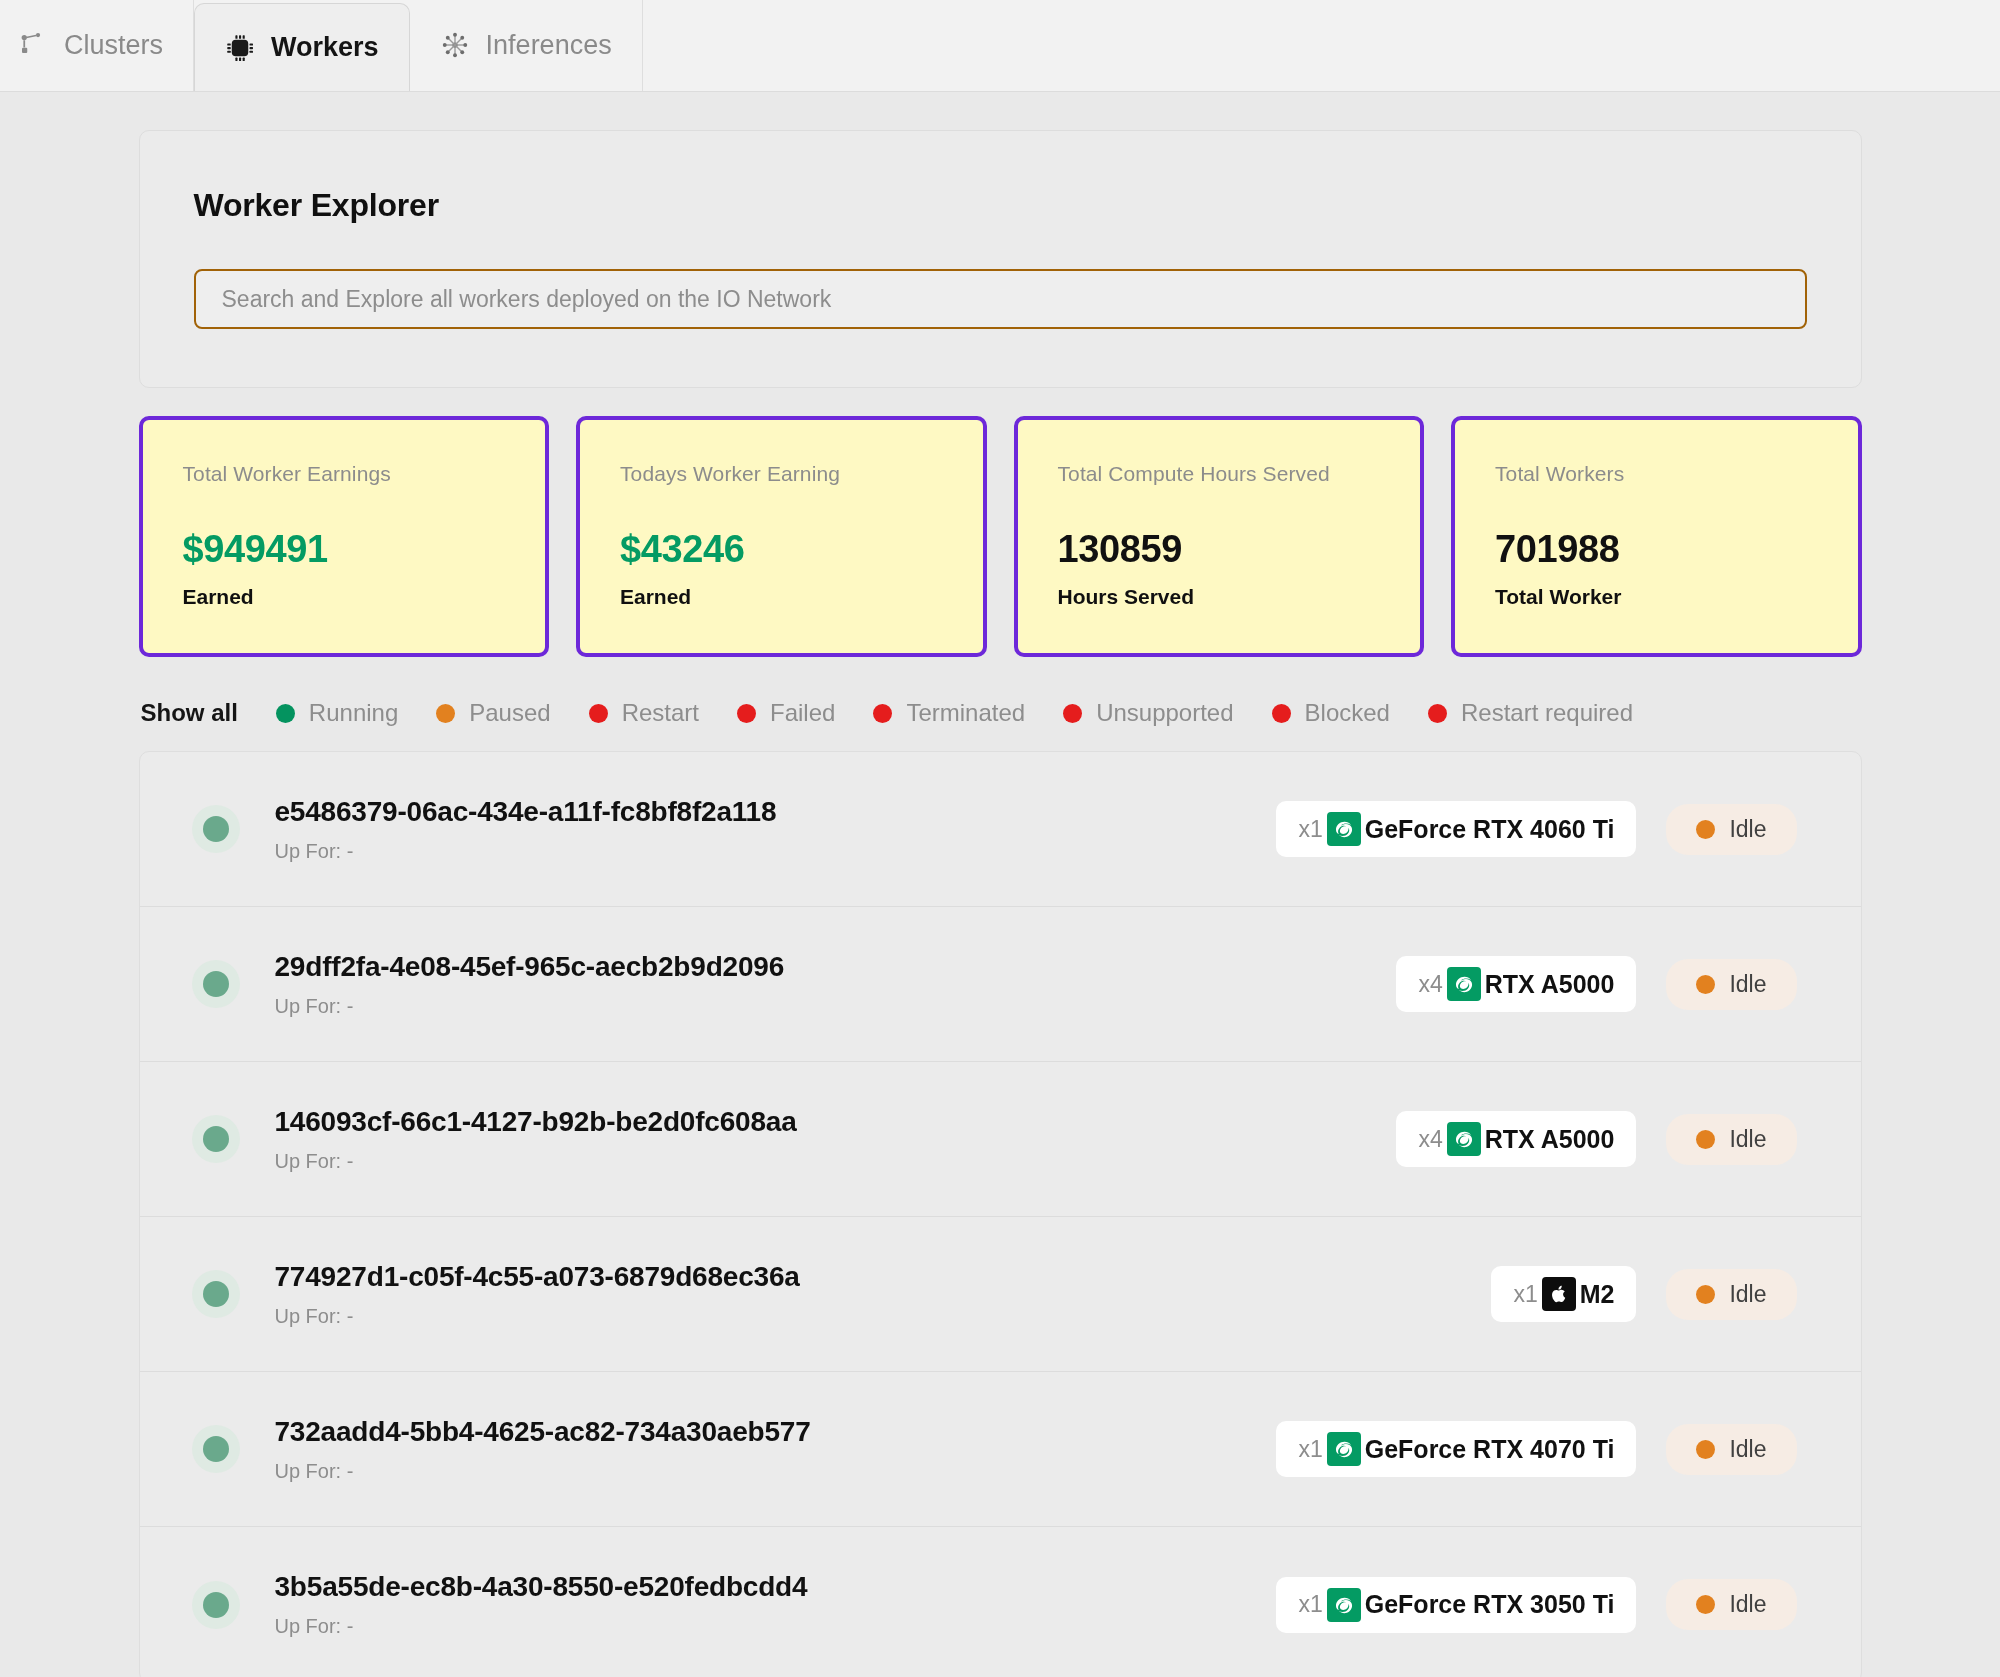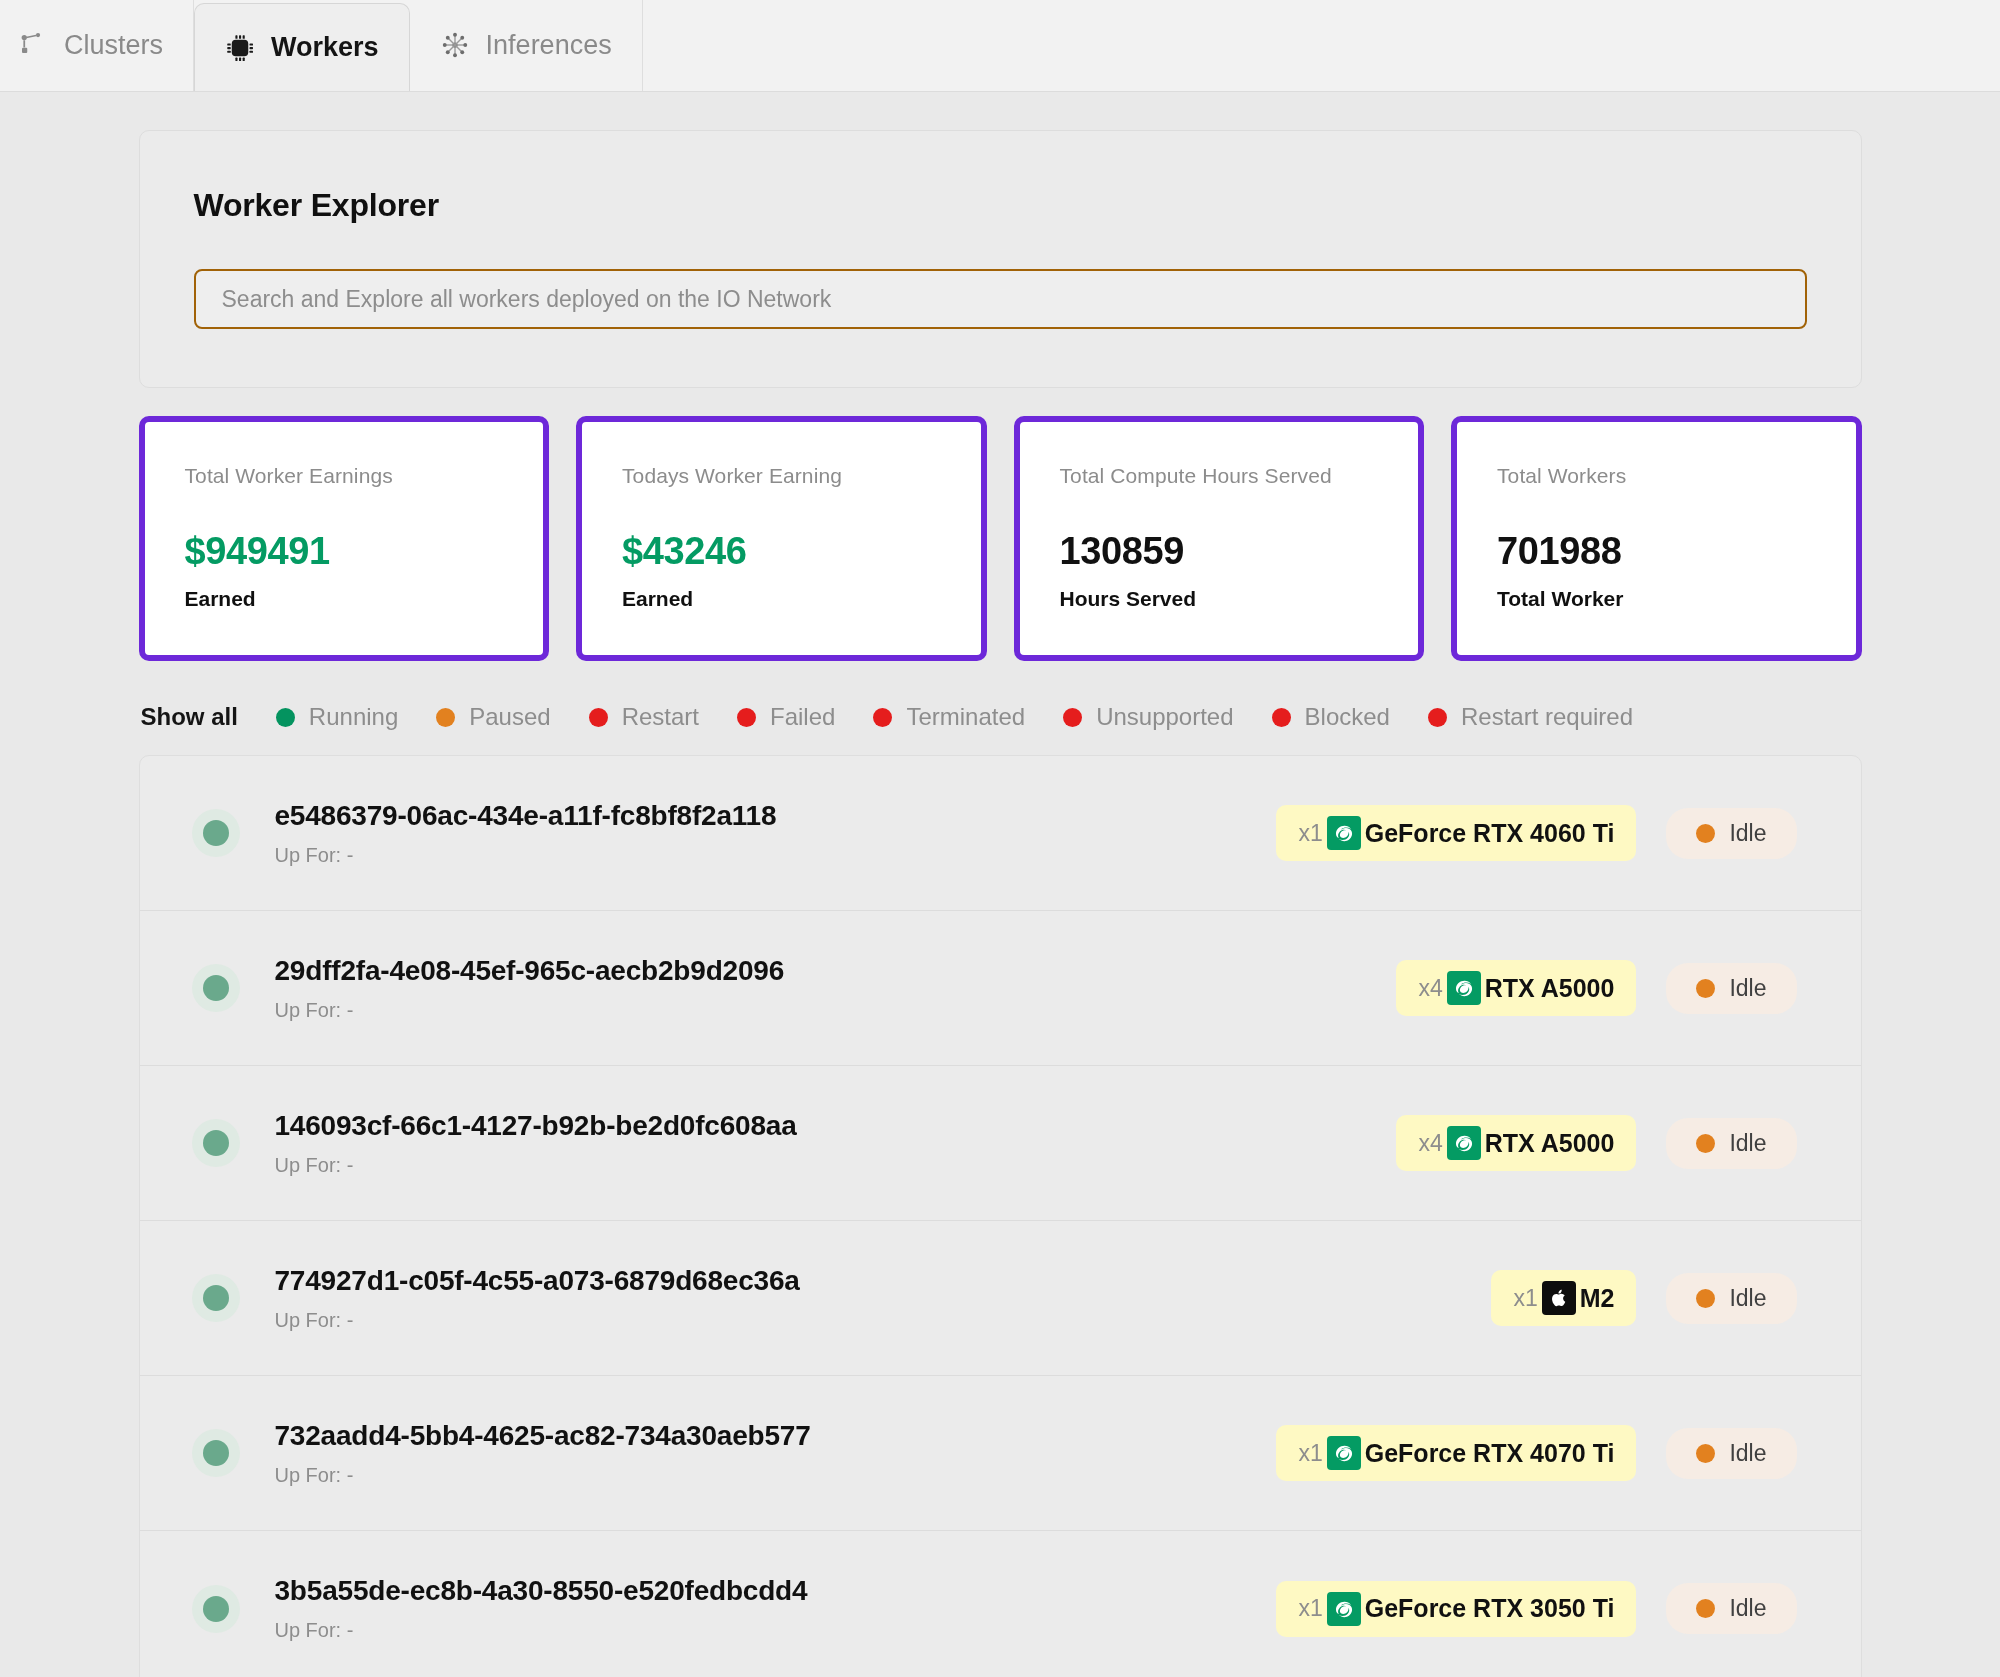"Total Worker Earnings" .stat-card { background: #ffffff -> #fef9c3; border: 6px solid #6d28d9 -> 4px solid #6d28d9 }
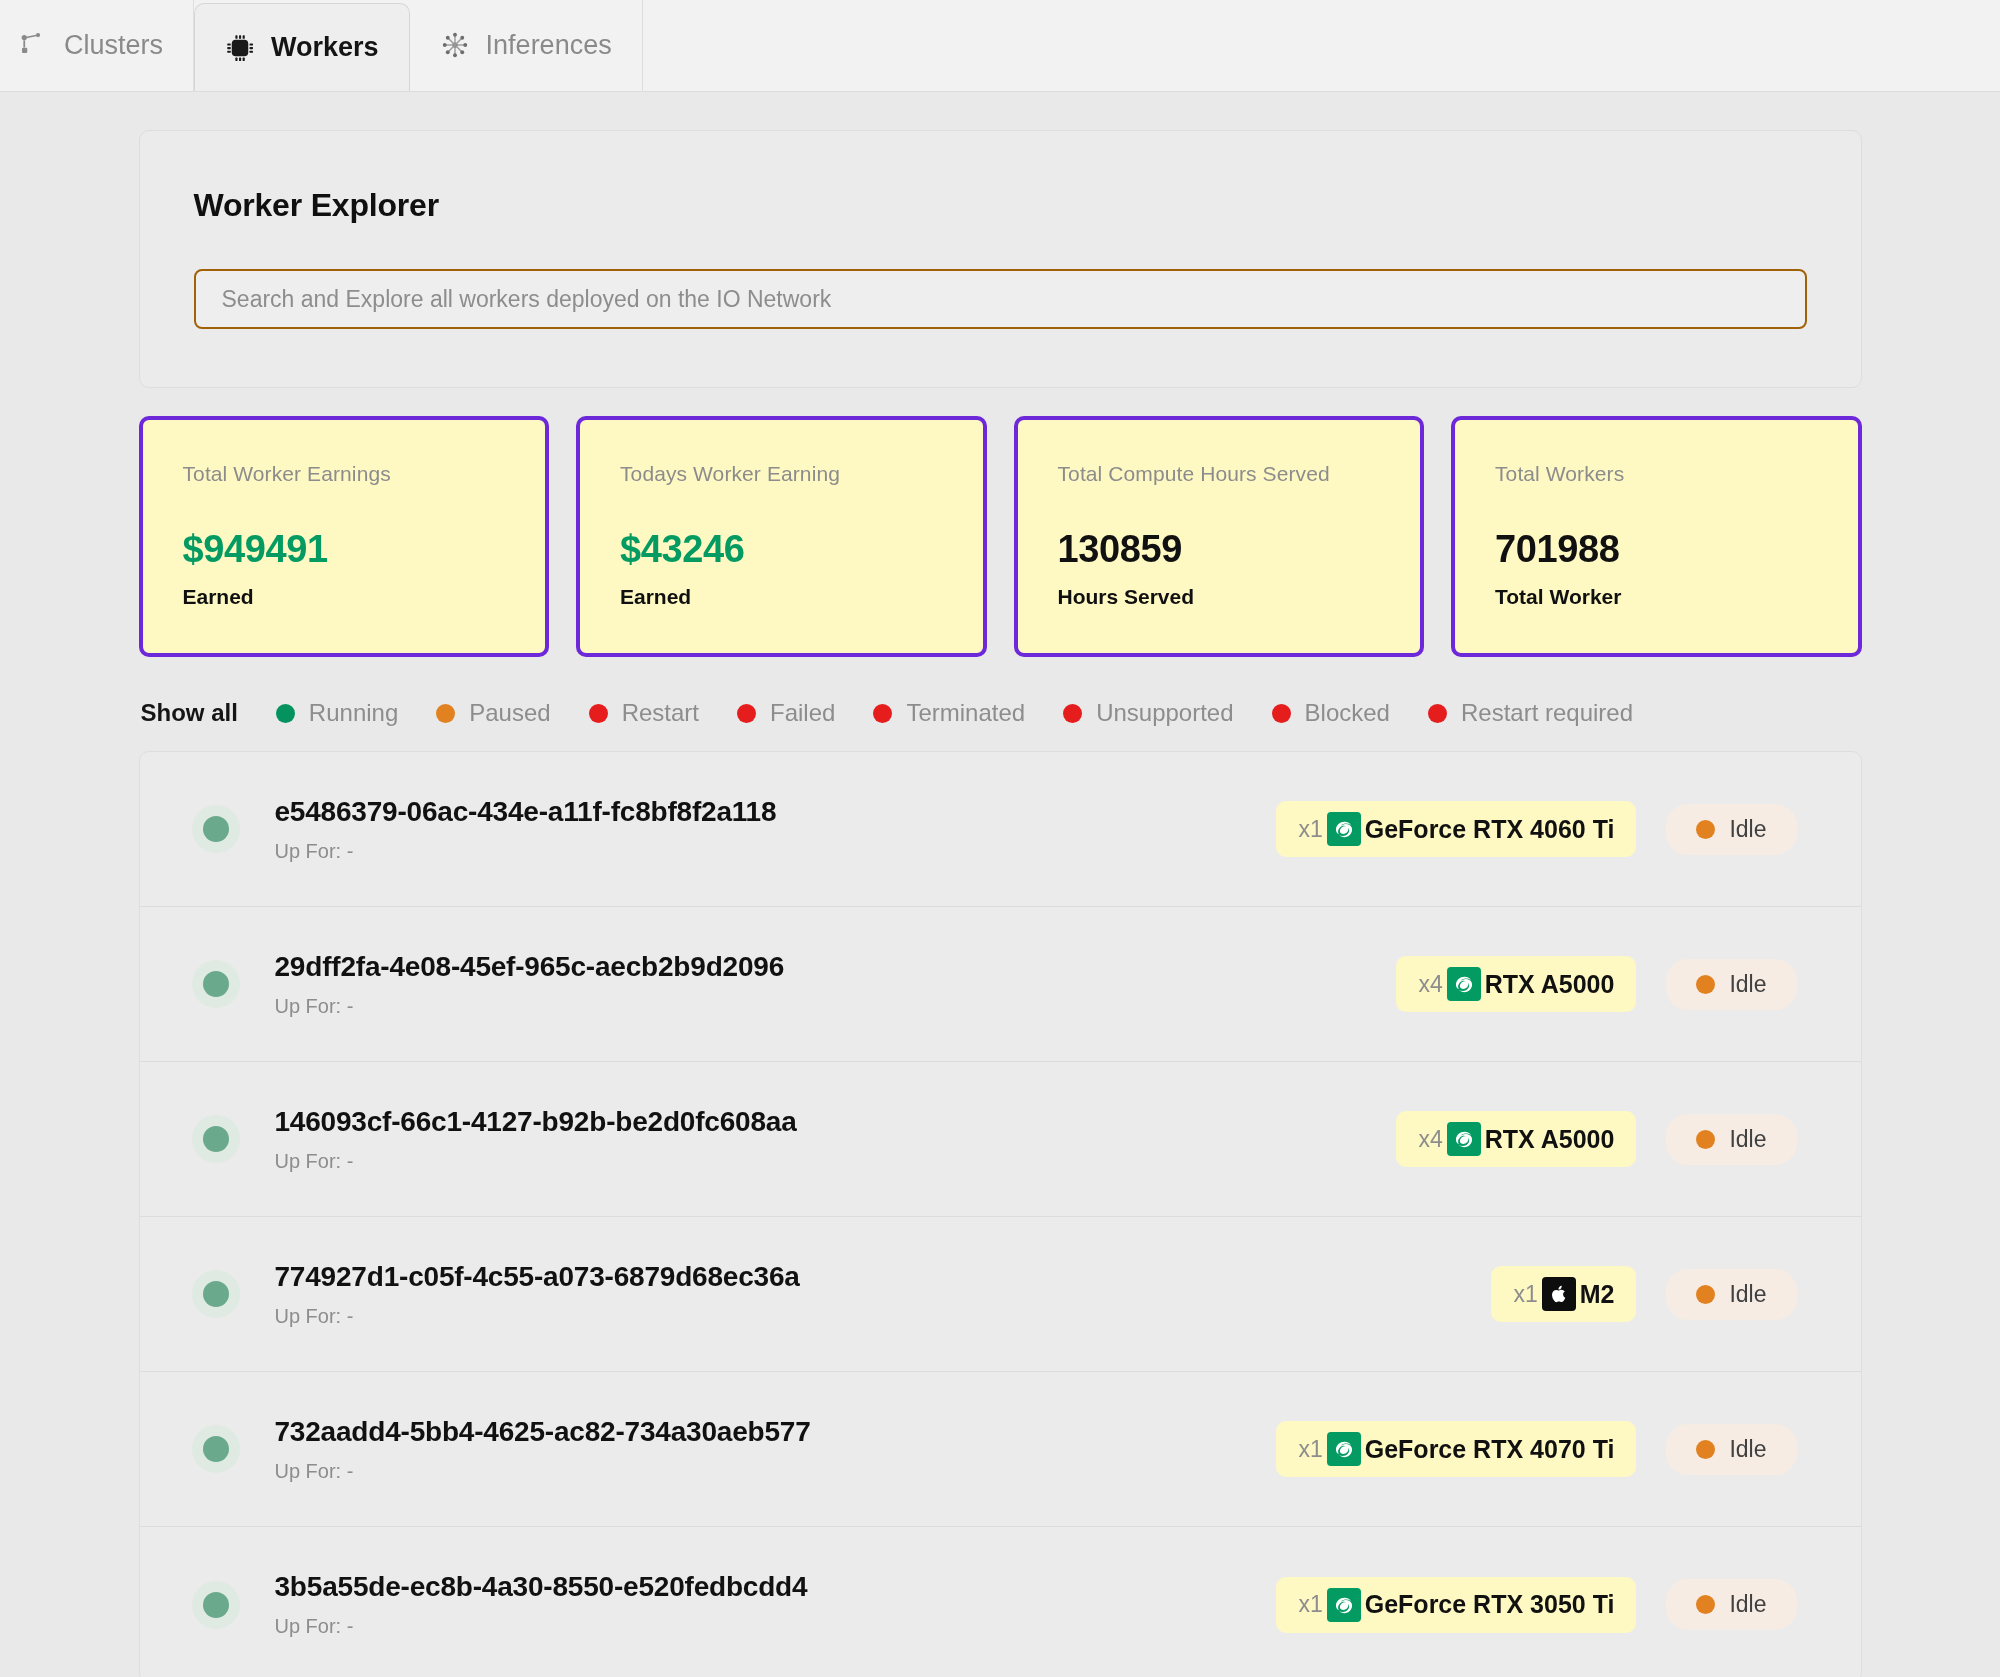"x1" .hw-badge { background: #fef9c3 -> #ffffff }
